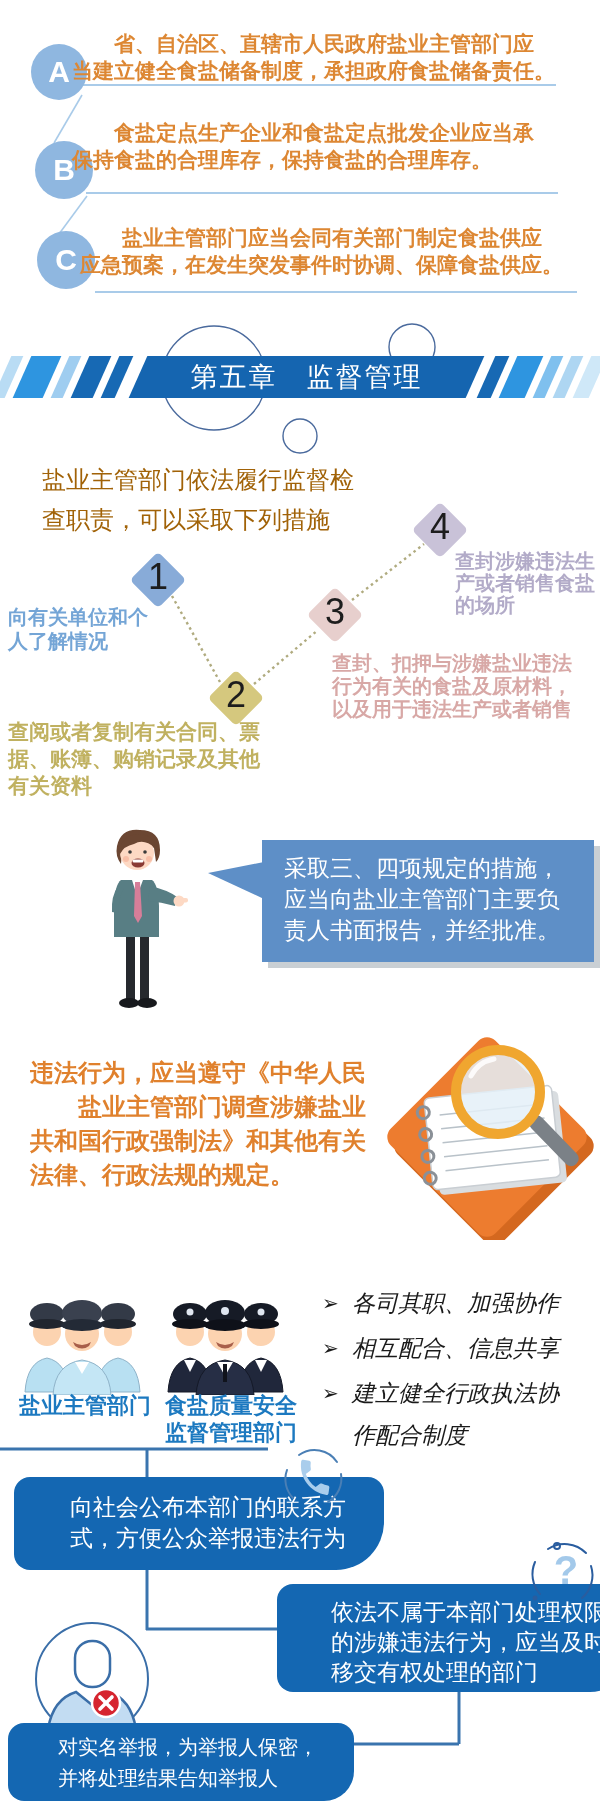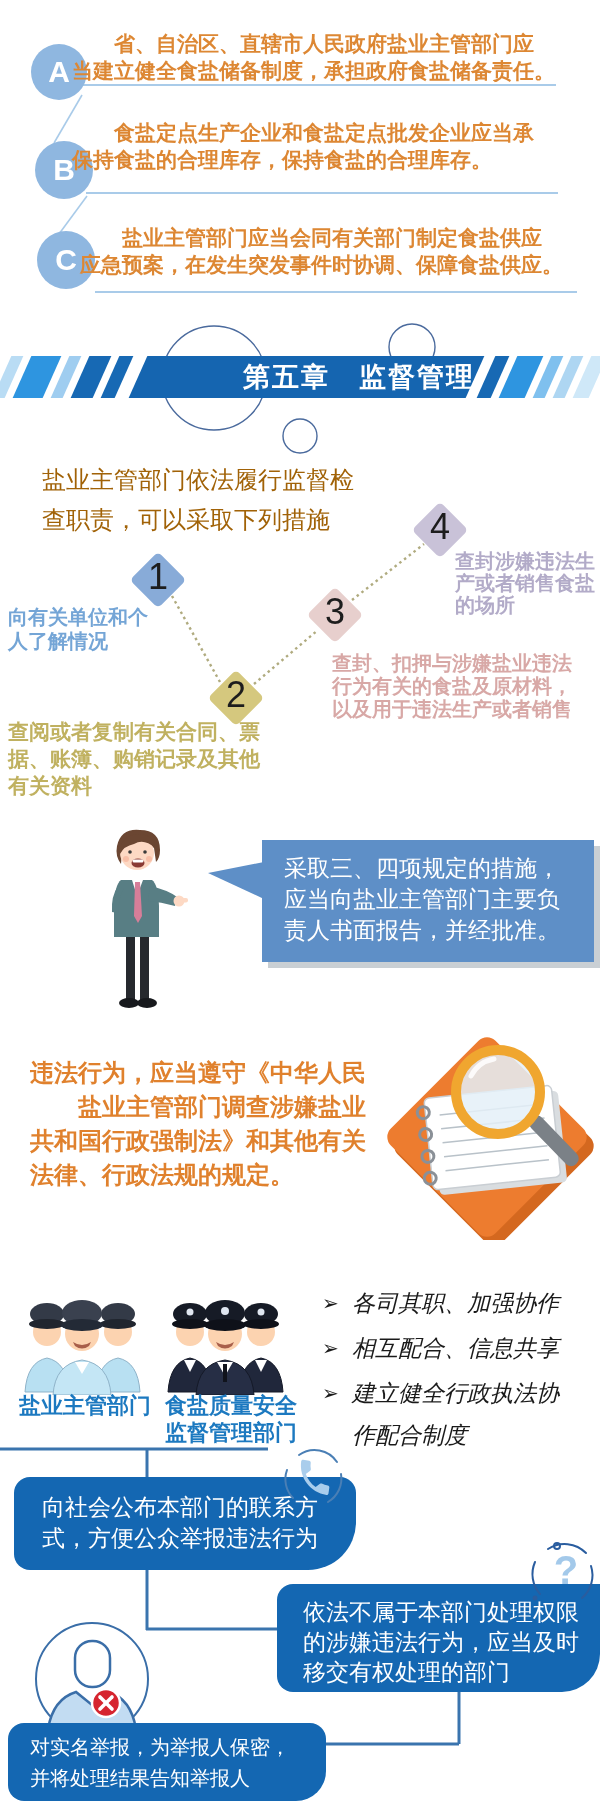"第五章 监督管理" .banner-text { font-weight: bold -> normal; text-align: right -> center }
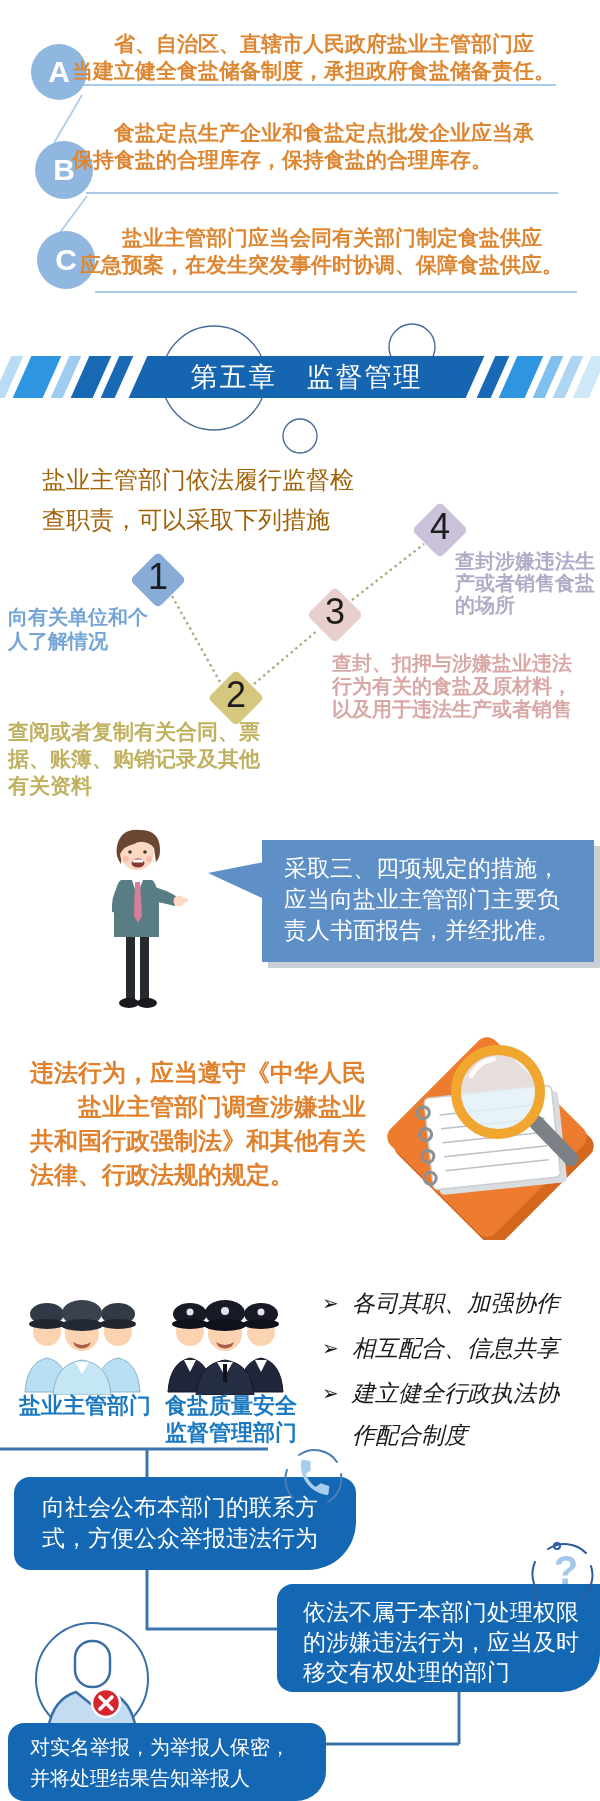"向社会公布本部门的联系方" .flow-box { padding-left: none -> 28px }
